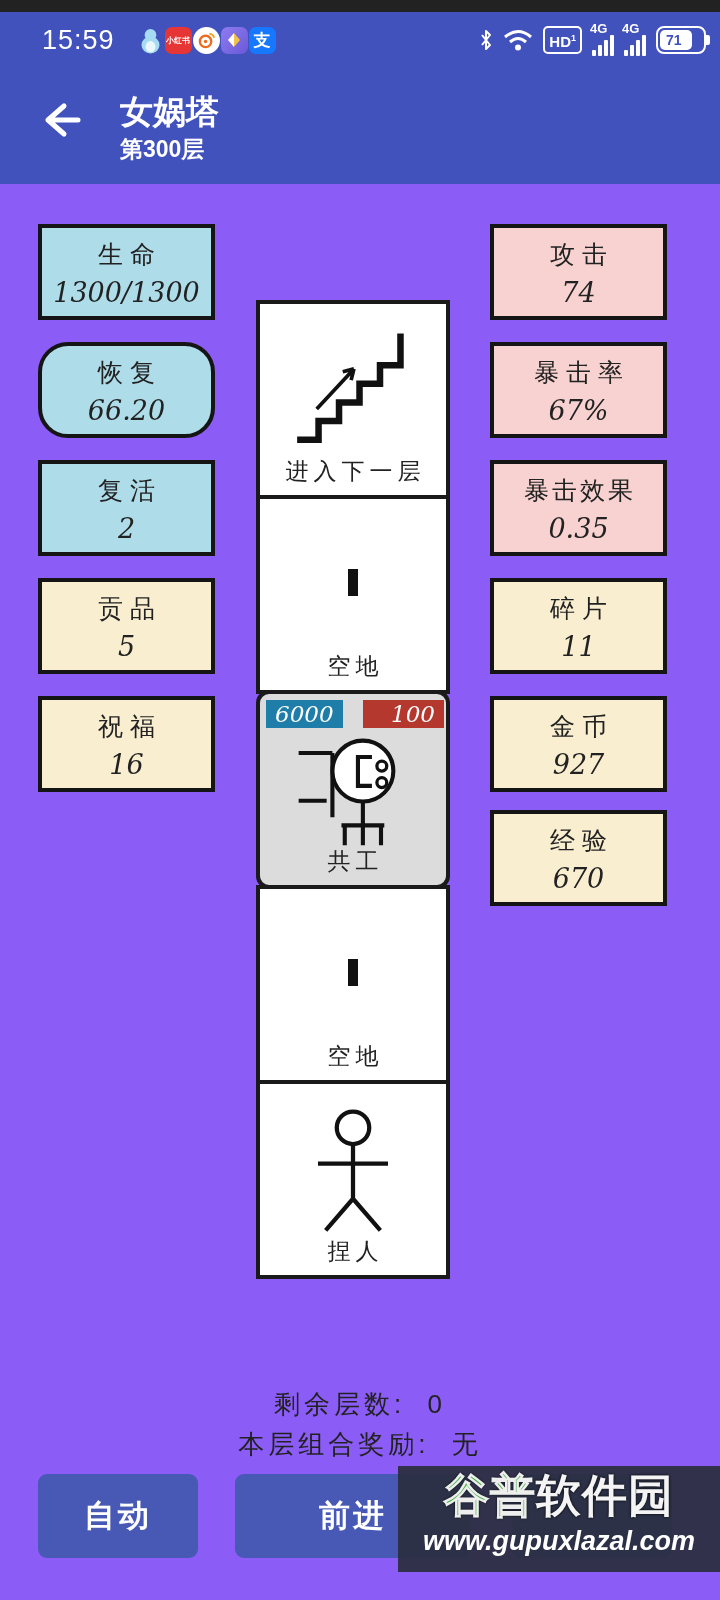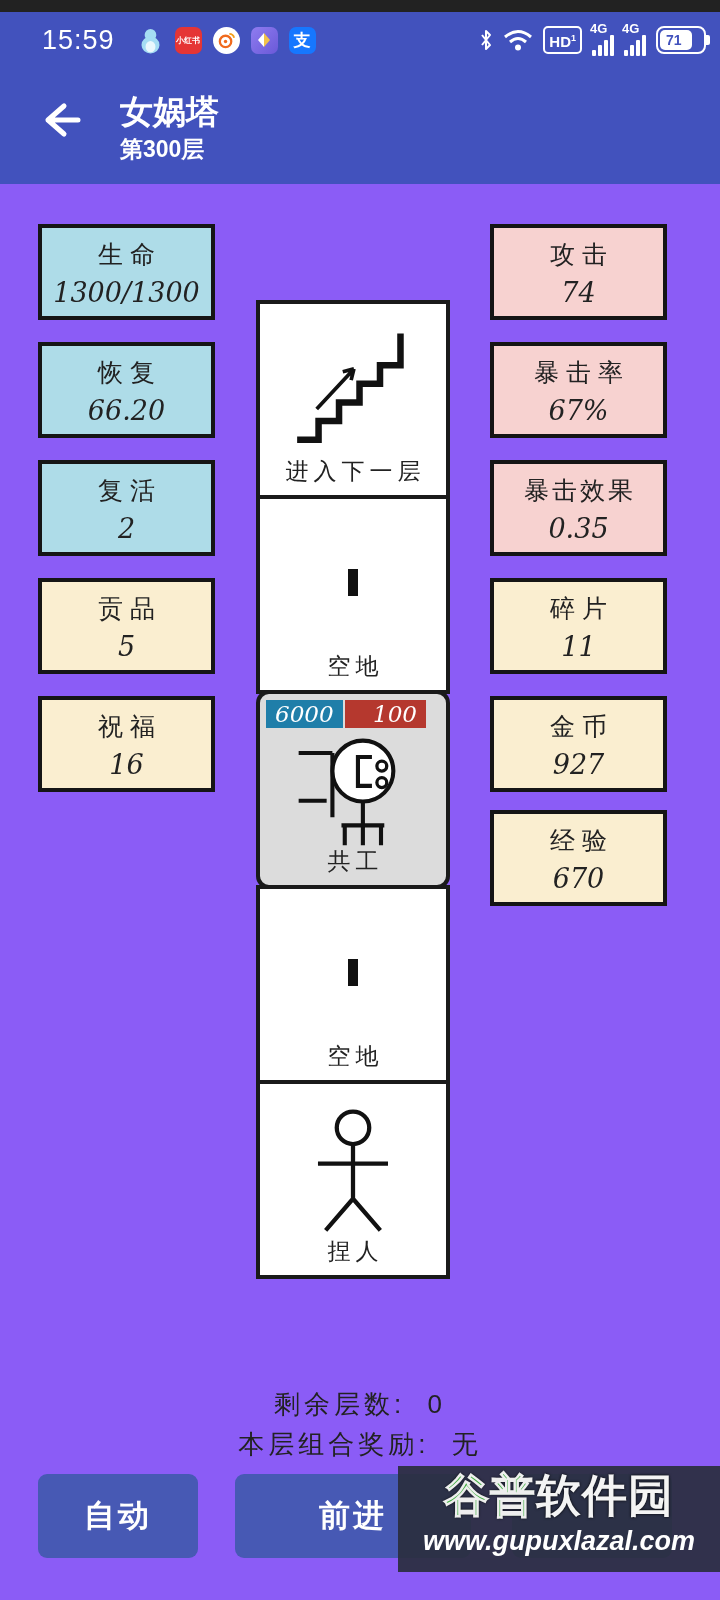"小红书" .notif-icons { gap: 11px -> 1px }
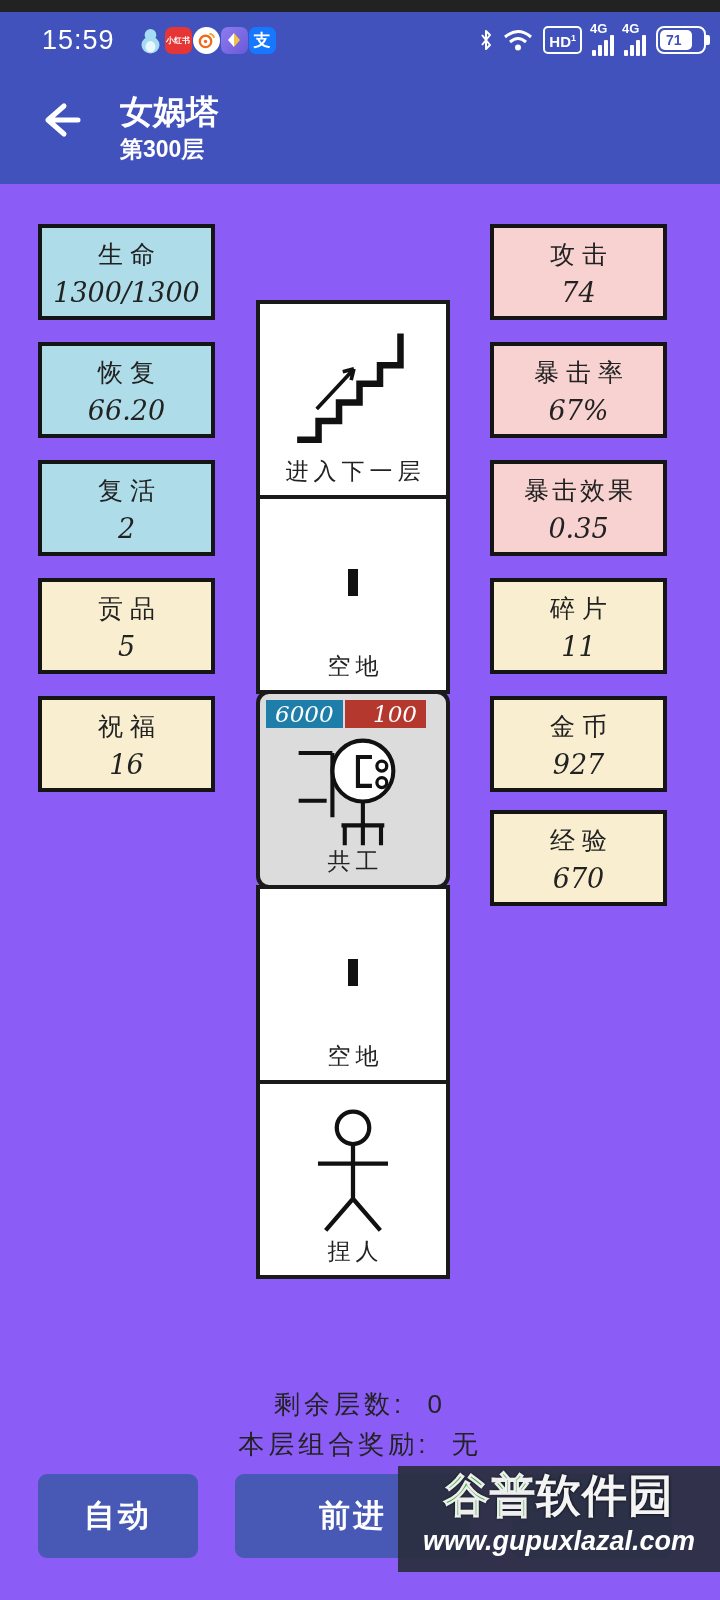"恢复" div.statbox { border-radius: none -> 30px }
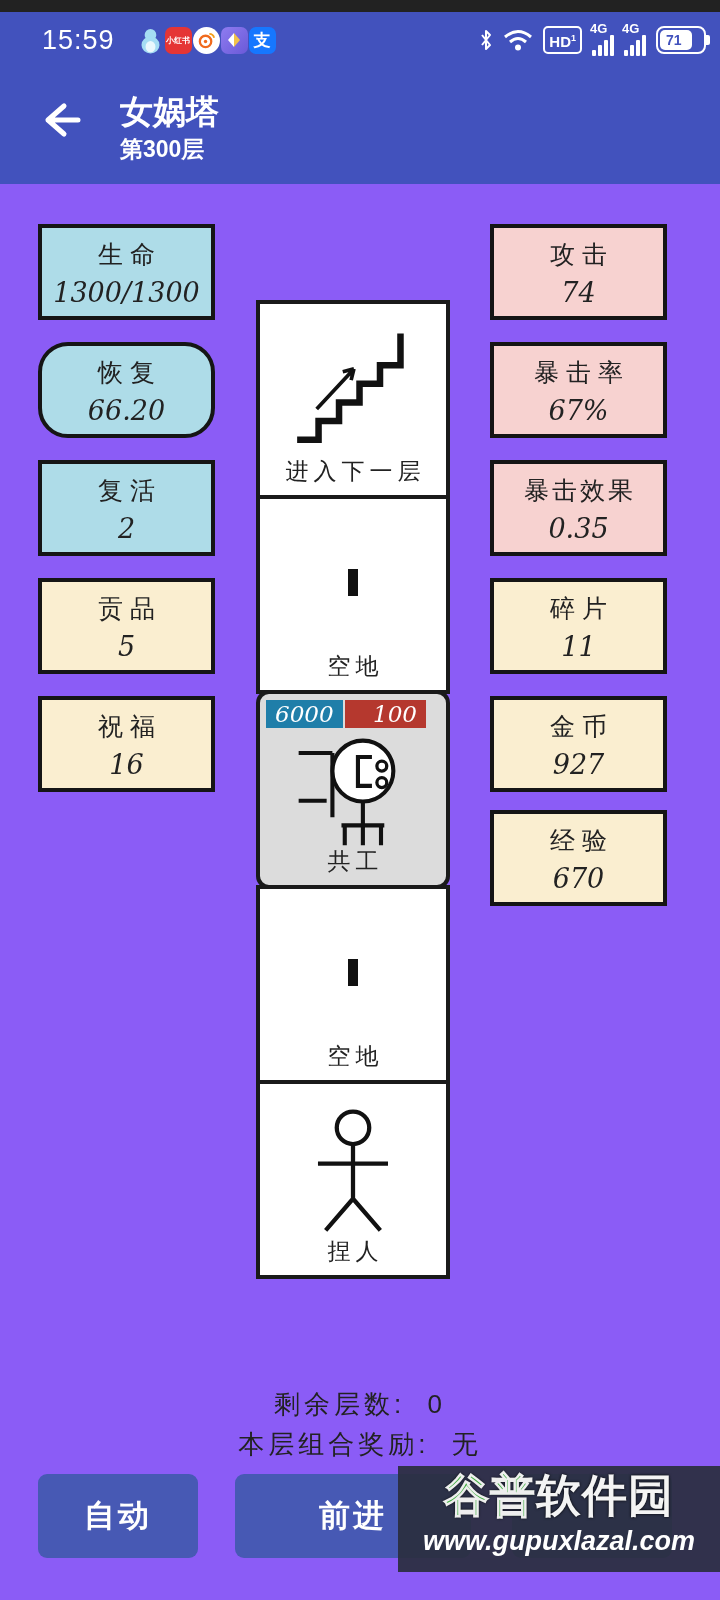"100" .badge.atk { right: 20px -> 2px }
